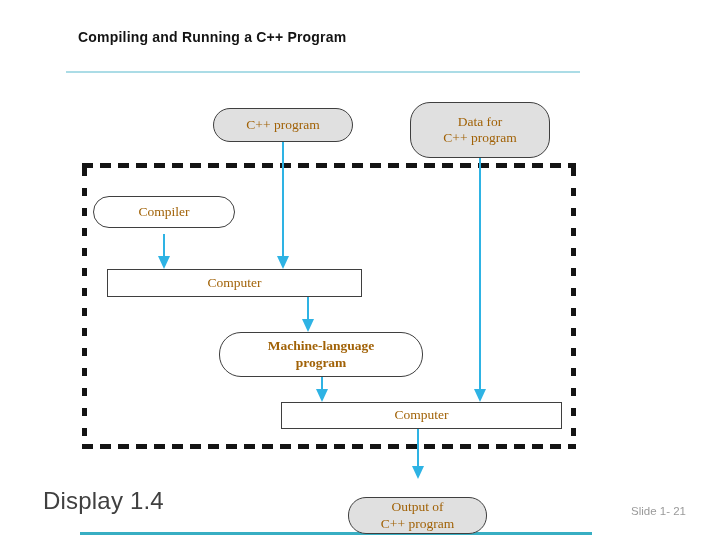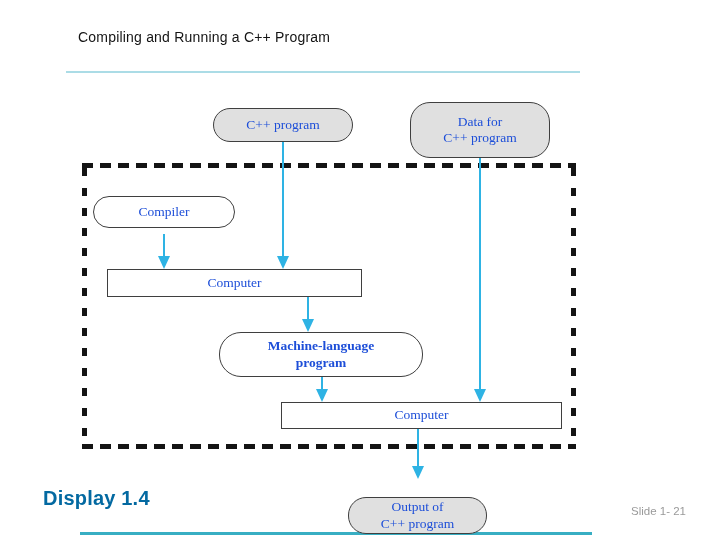"Compiling and Running a C++" .title { font-weight: normal -> bold }
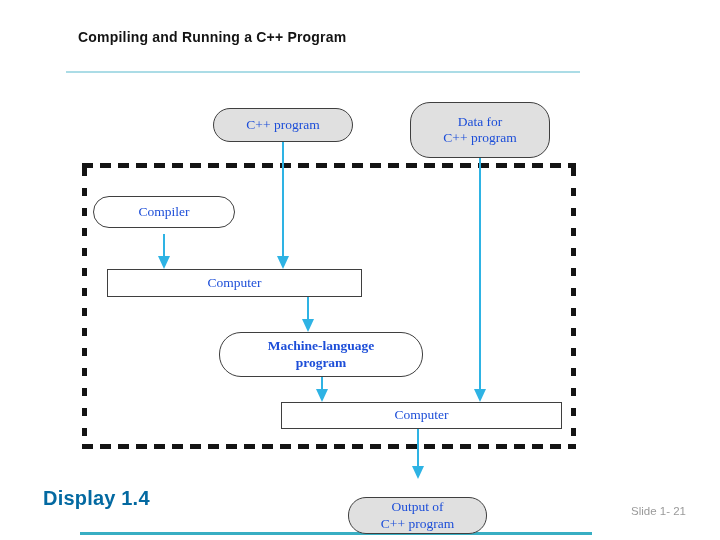"C++ program" .node { color: #1d4ed8 -> #a16207 }
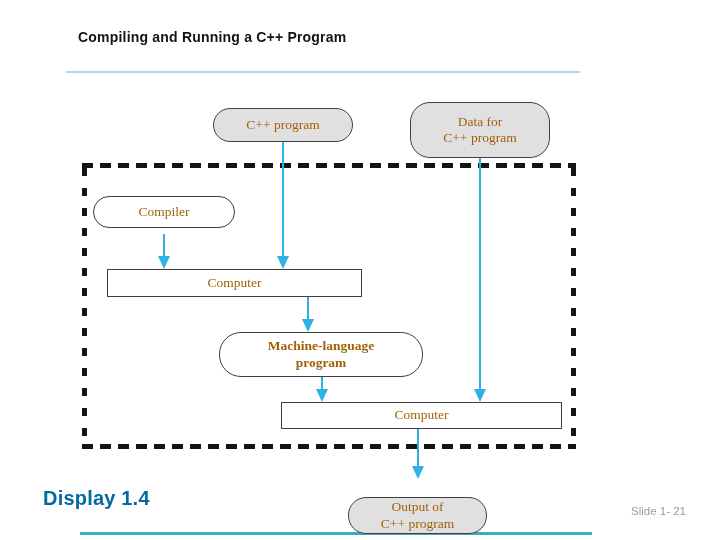"Display 1.4" .caption { color: #0369a1 -> #404040; font-size: 20px -> 24px; font-weight: bold -> none }
